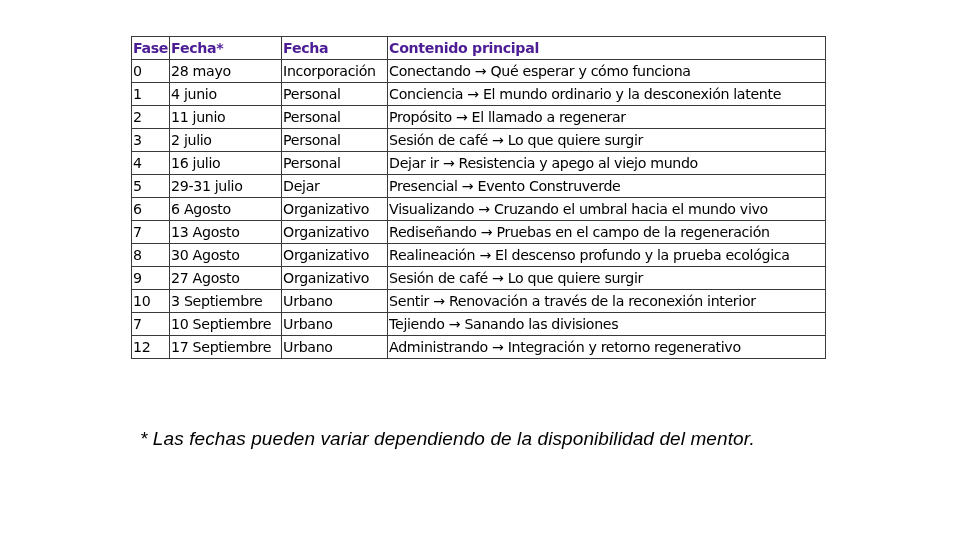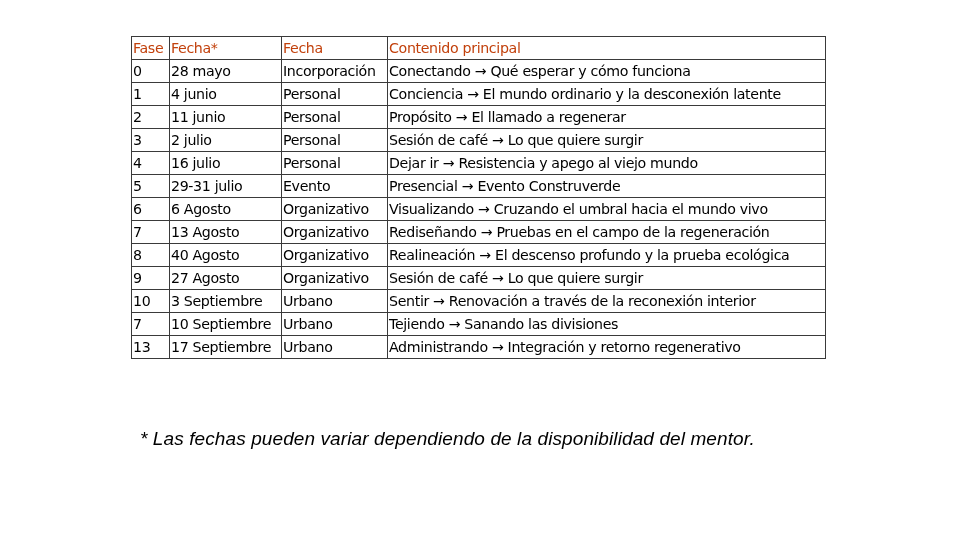"Fase" table.sched th { color: #c2410c -> #4c1d95; font-weight: normal -> bold }
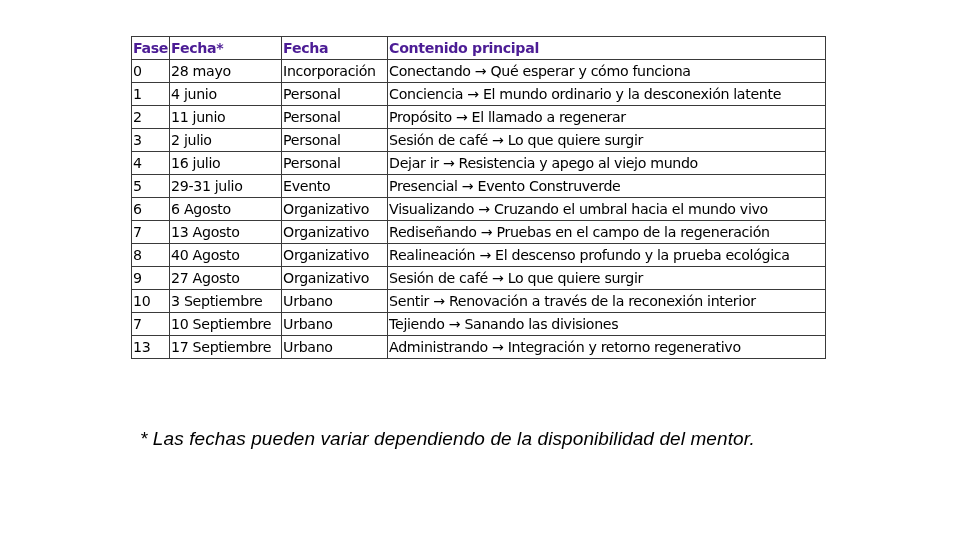"Evento" td { text: Evento -> Dejar }
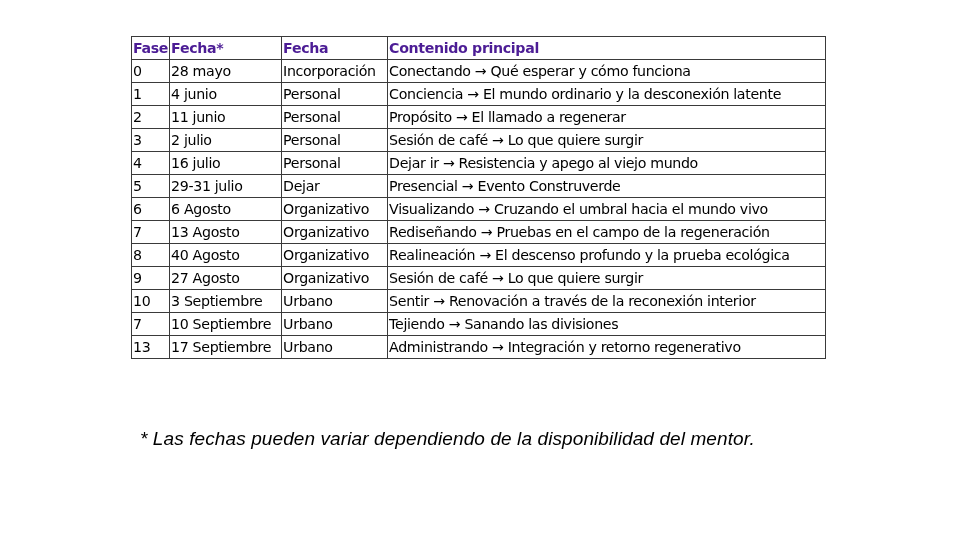"40 Agosto" td { text: 40 -> 30 }
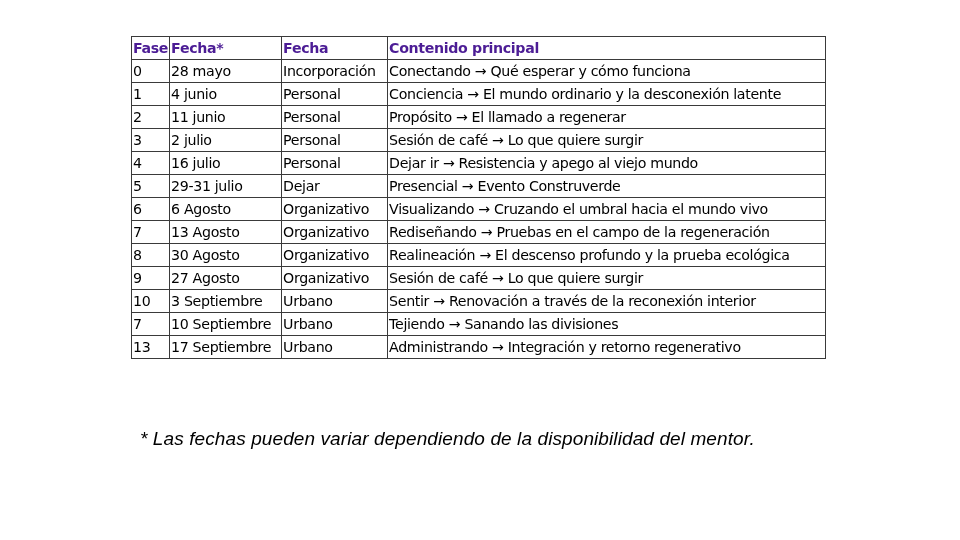"13" td { text: 13 -> 12 }
